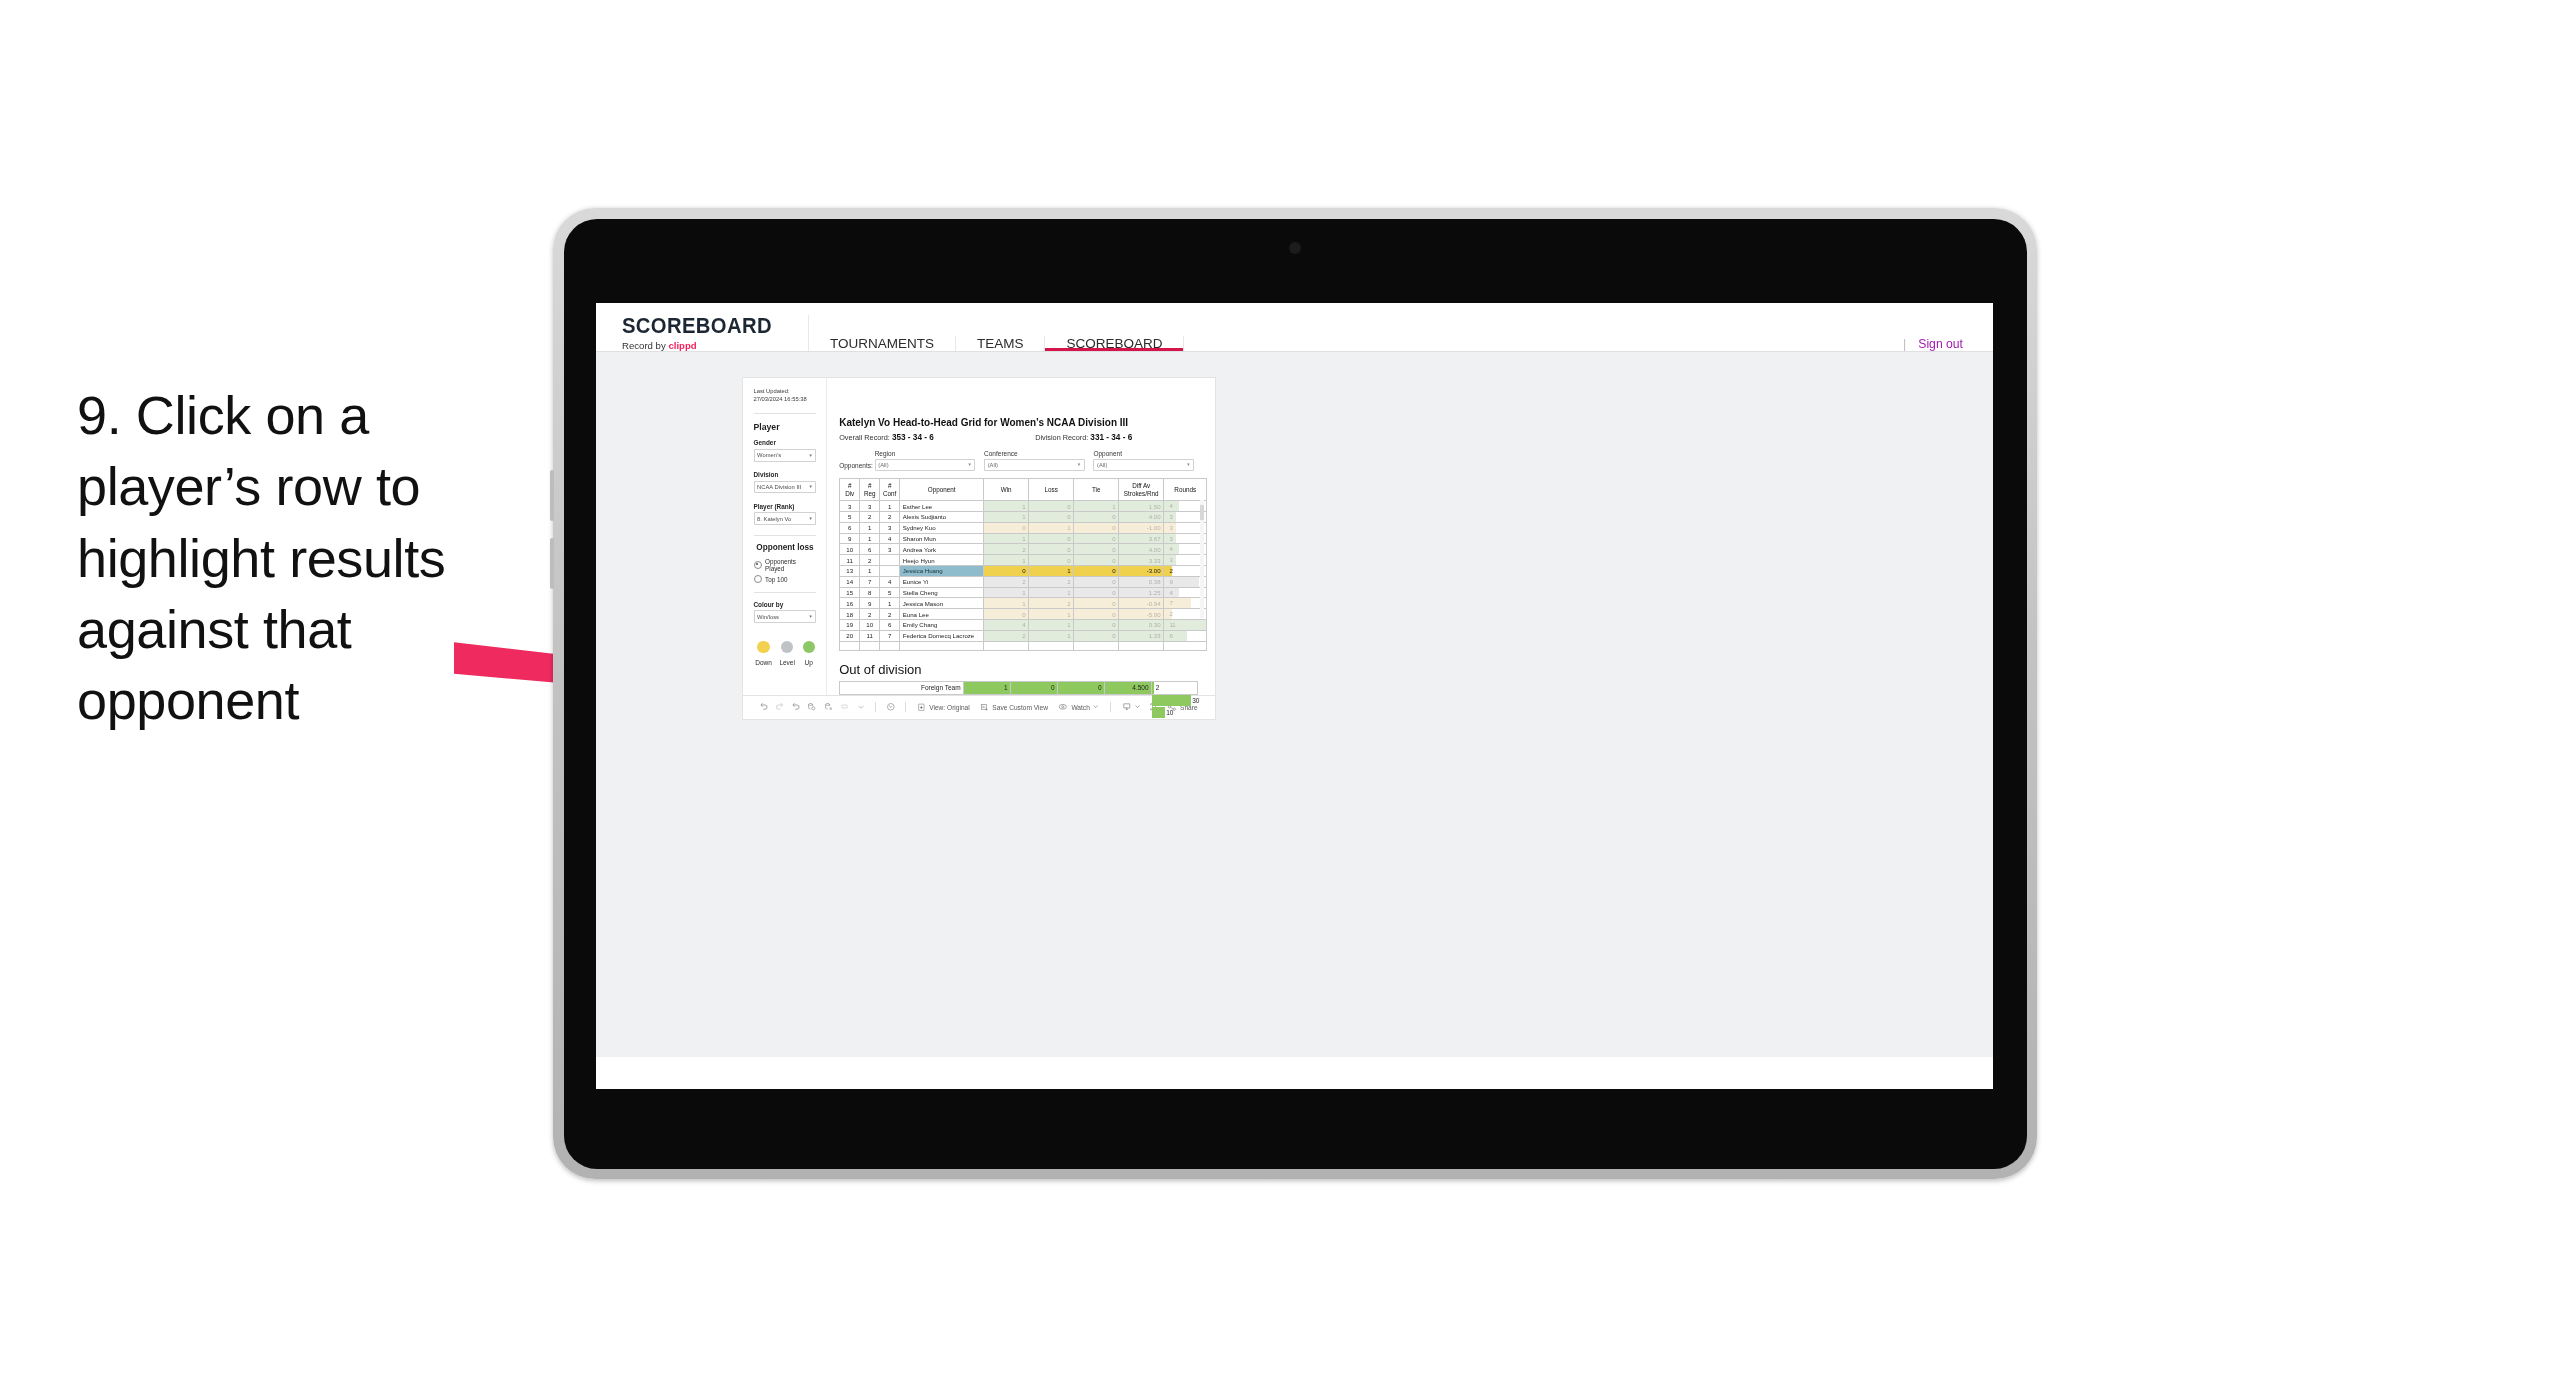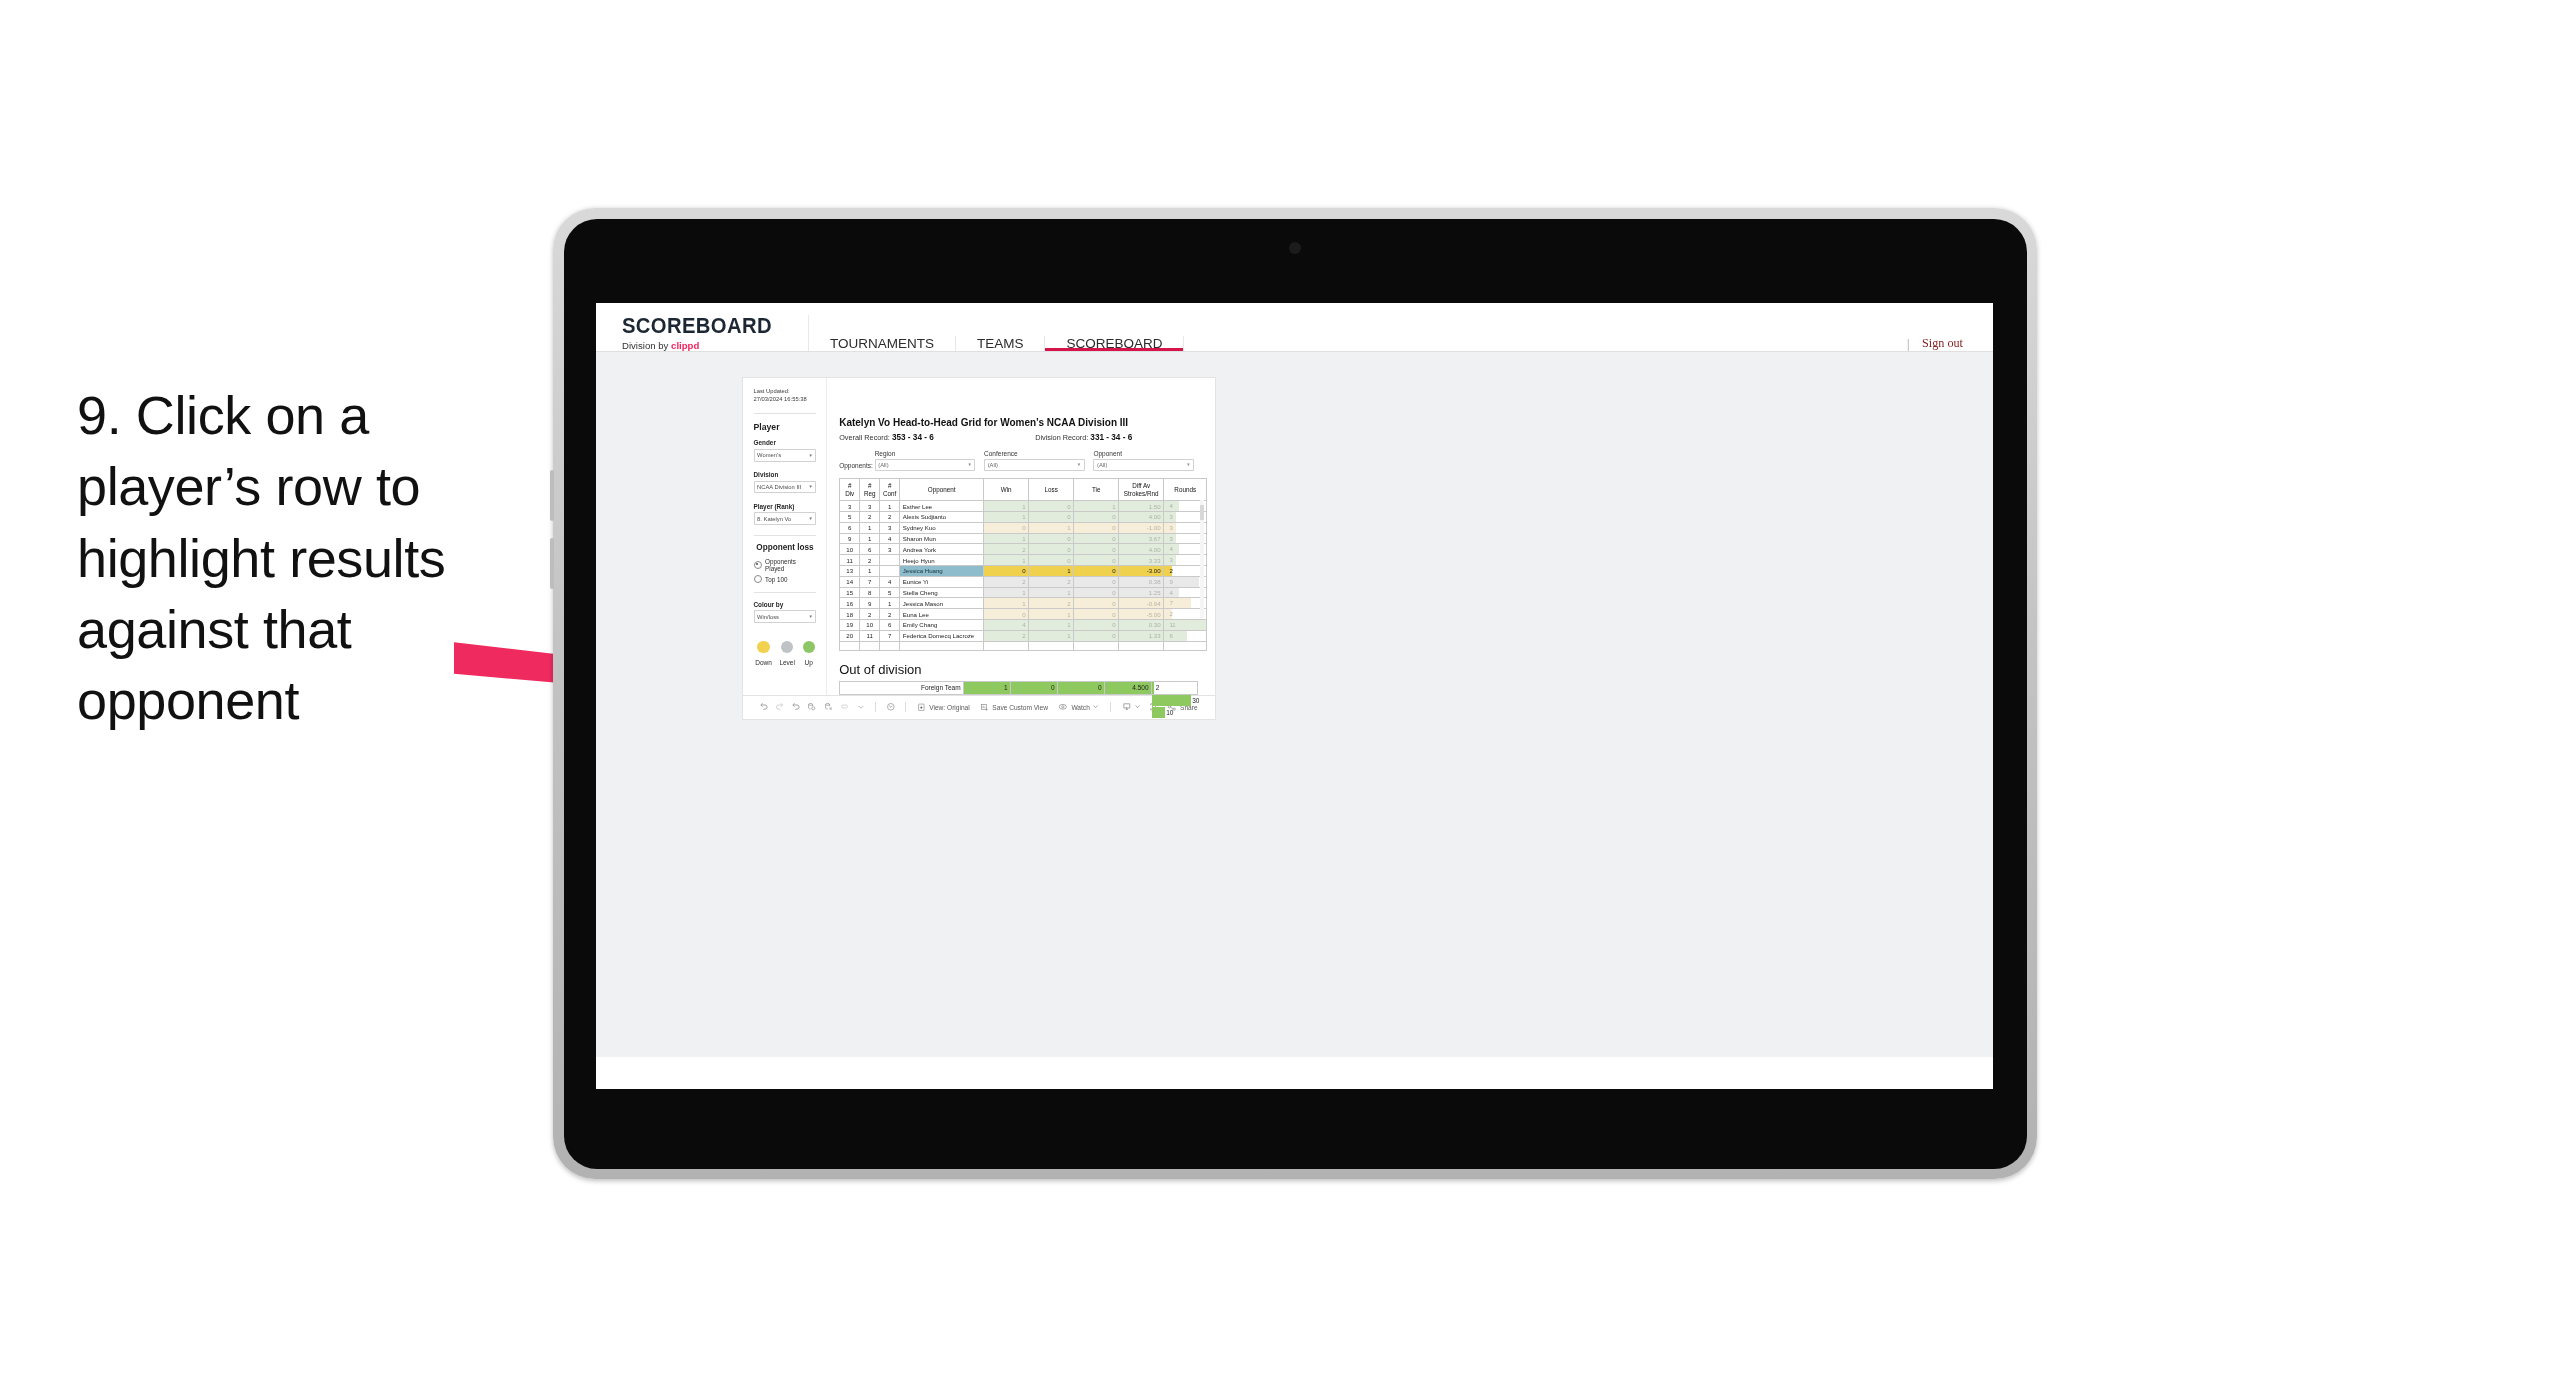"Division by" span { text: Division -> Record }
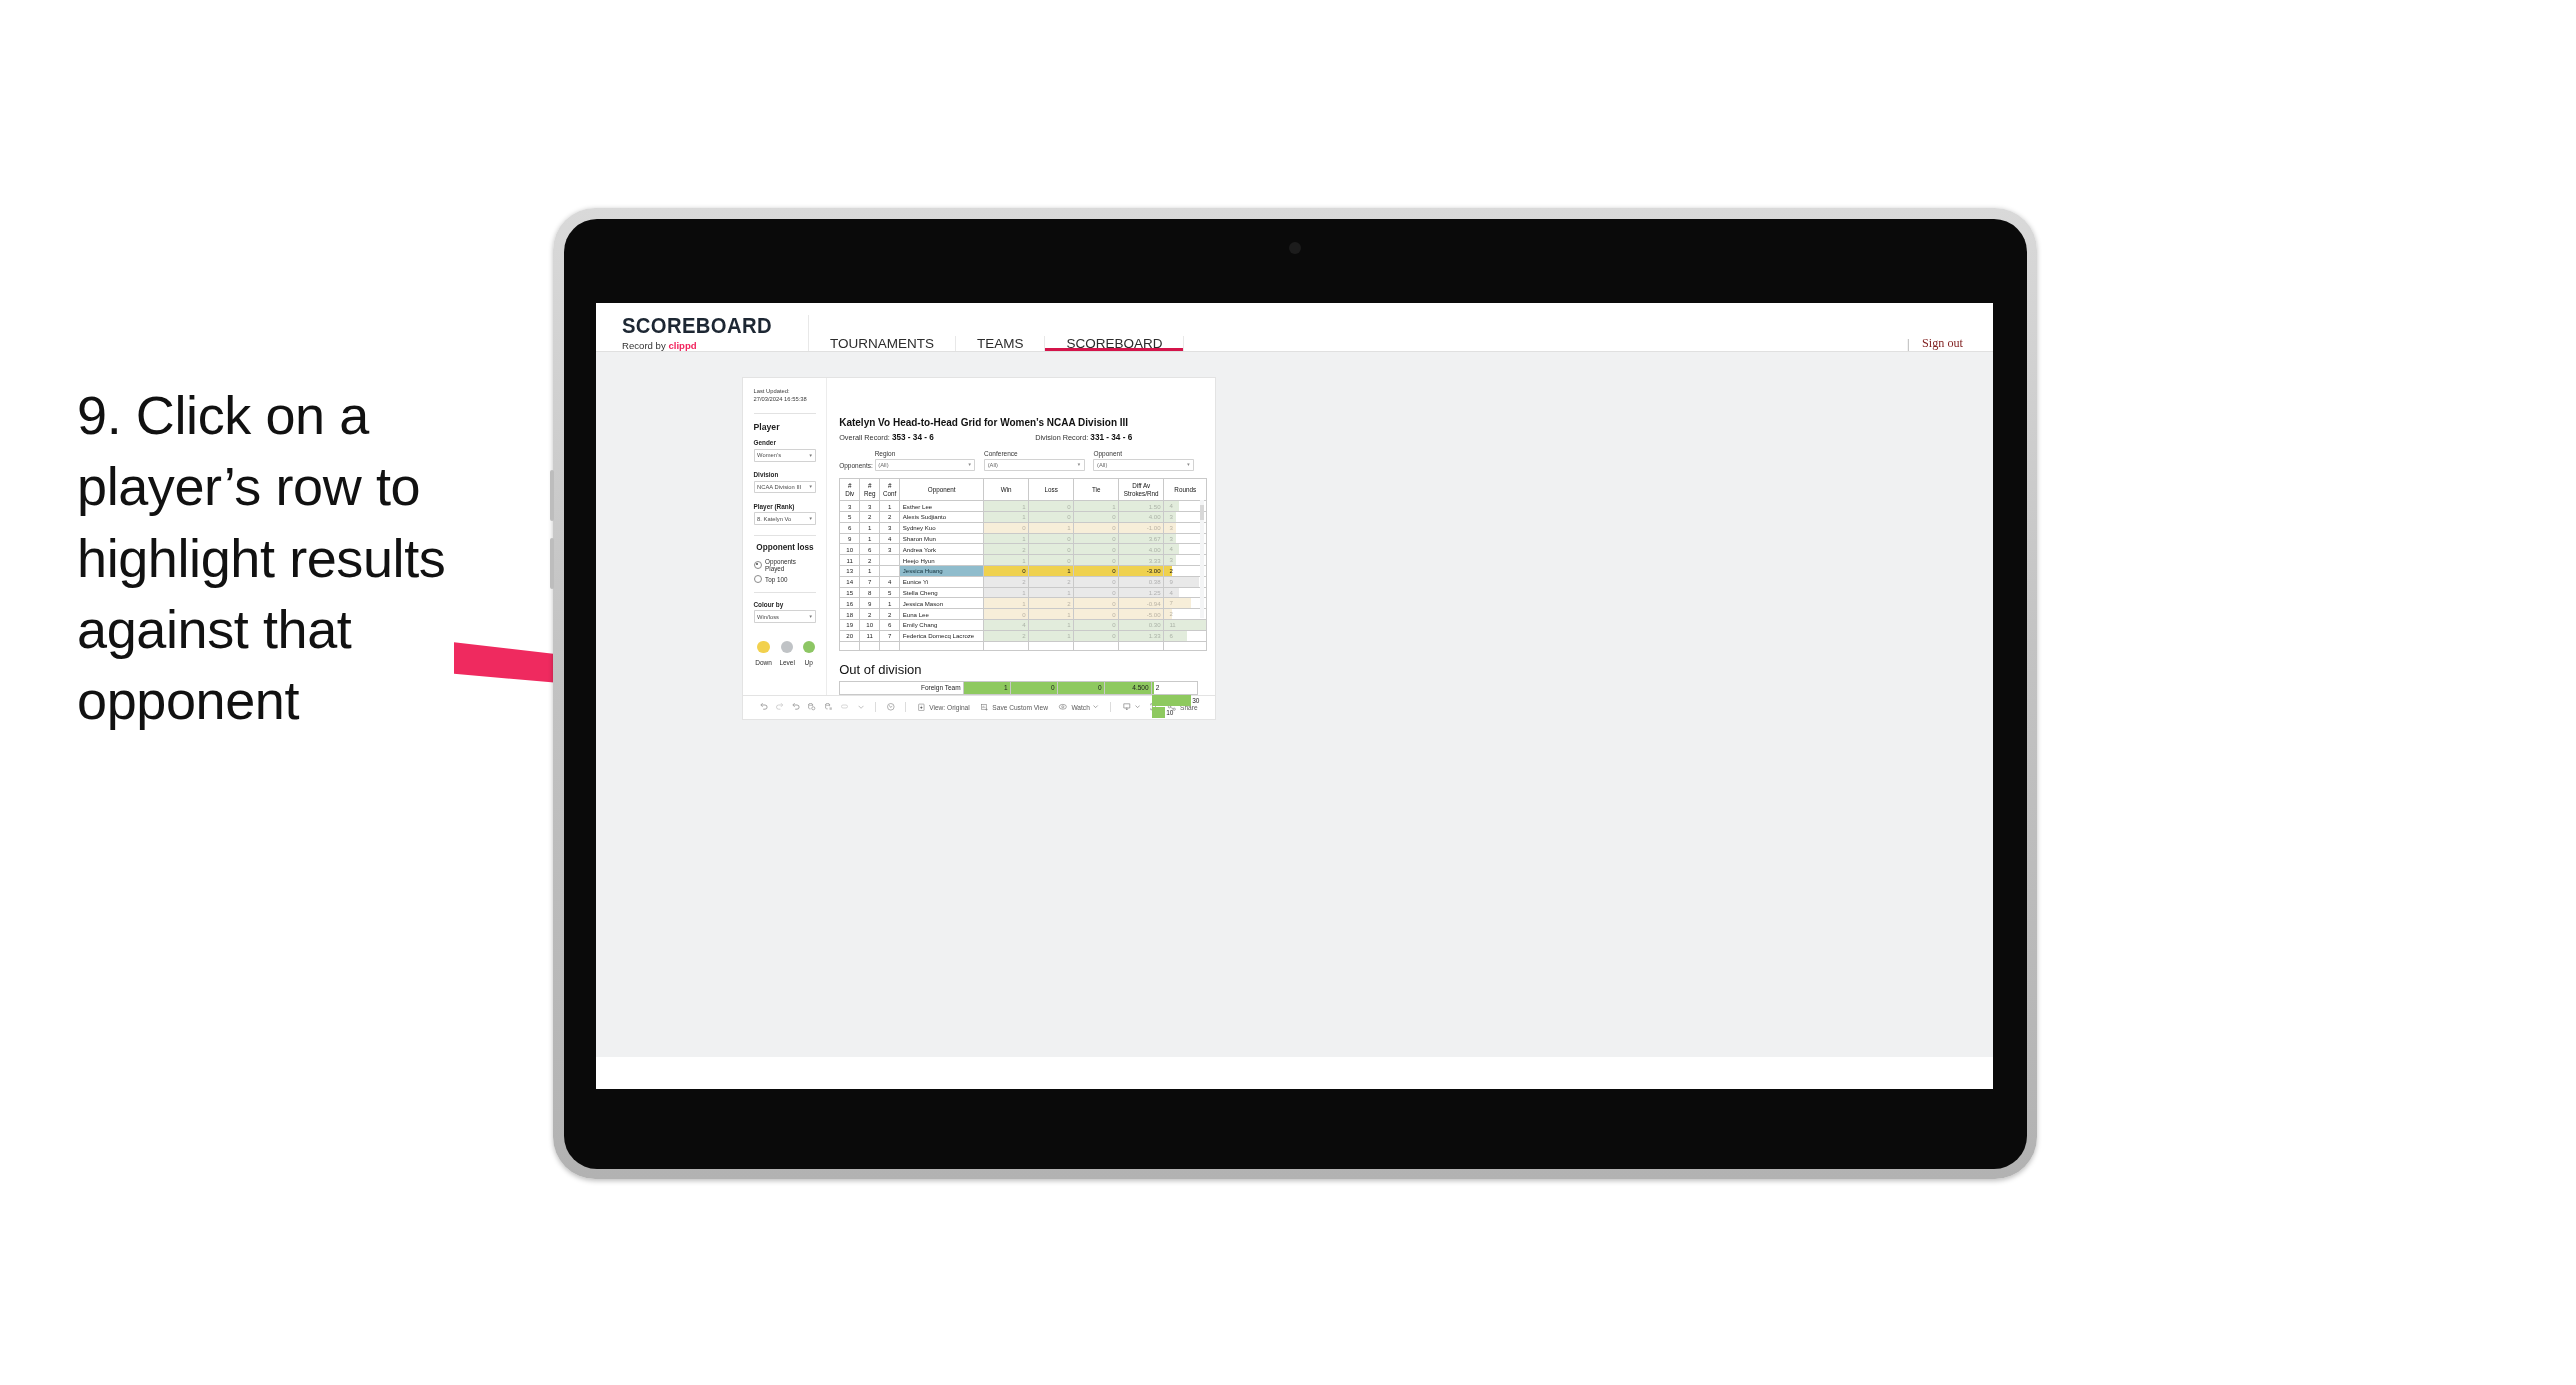"Sign out" .topnav .signout a { color: #7f1d1d -> #a21caf; font-family: Liberation Serif, serif -> none }
